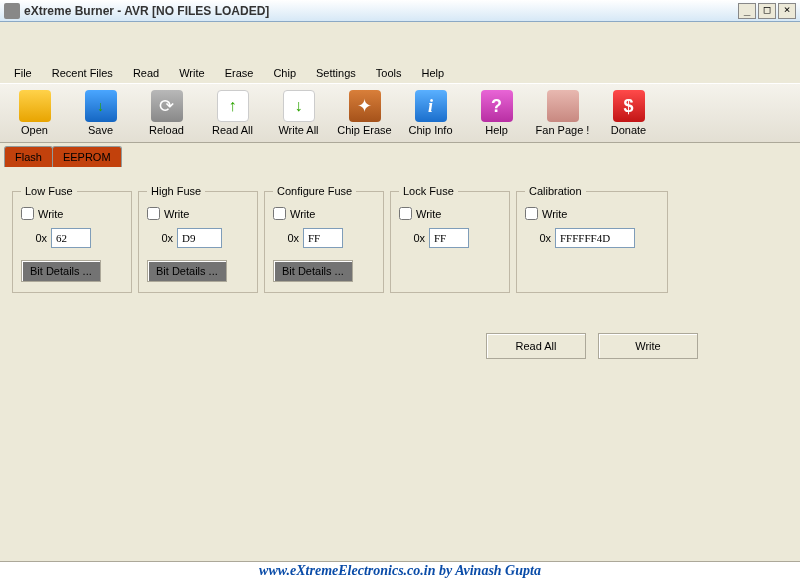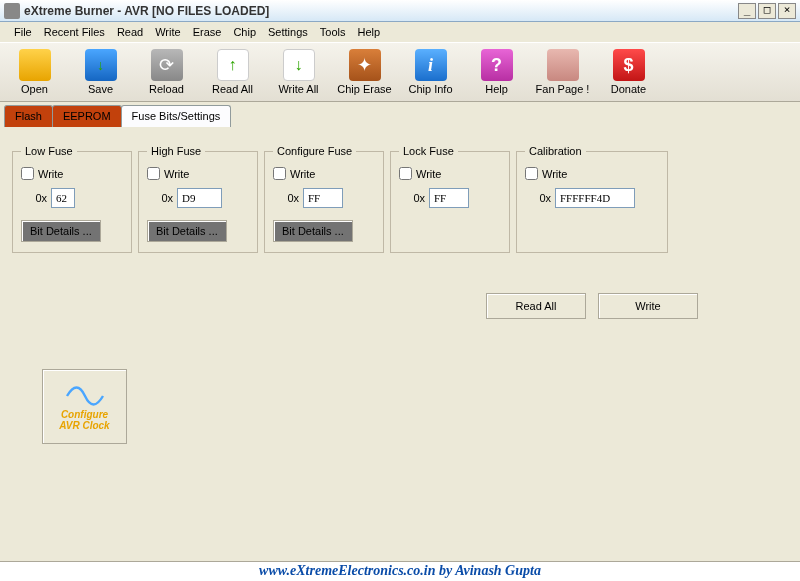"File" .menubar { gap: 0 -> 8px; margin-top: none -> 41px }
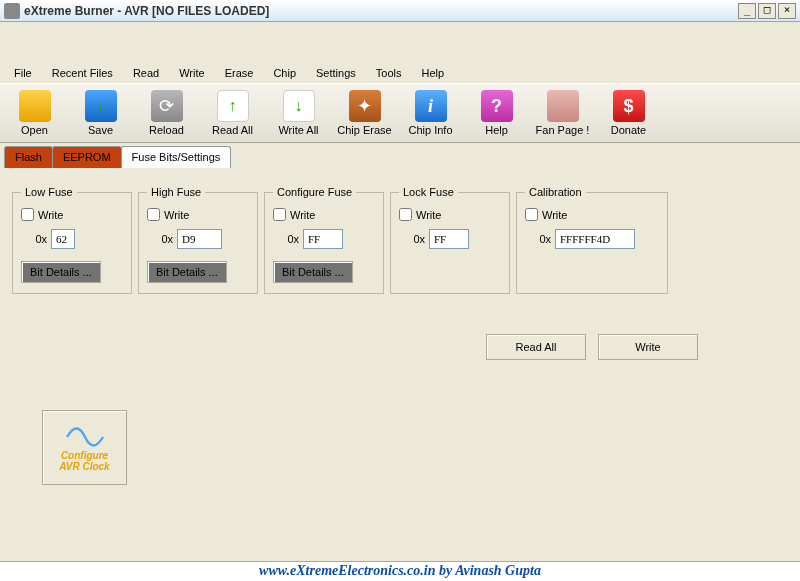"Fuse Bits/Settings" div.tab { html: <div>Fuse Bits/Settings</div> -> none }
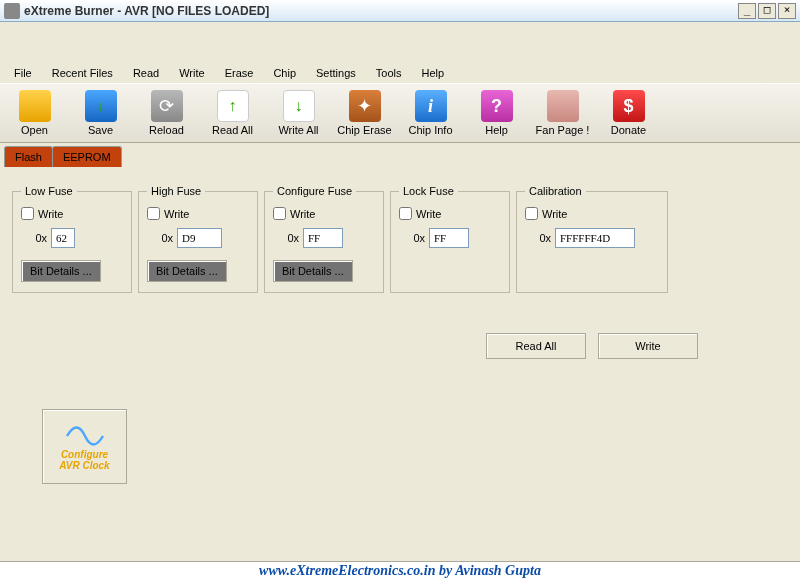"62" input { width: 24px -> 40px }
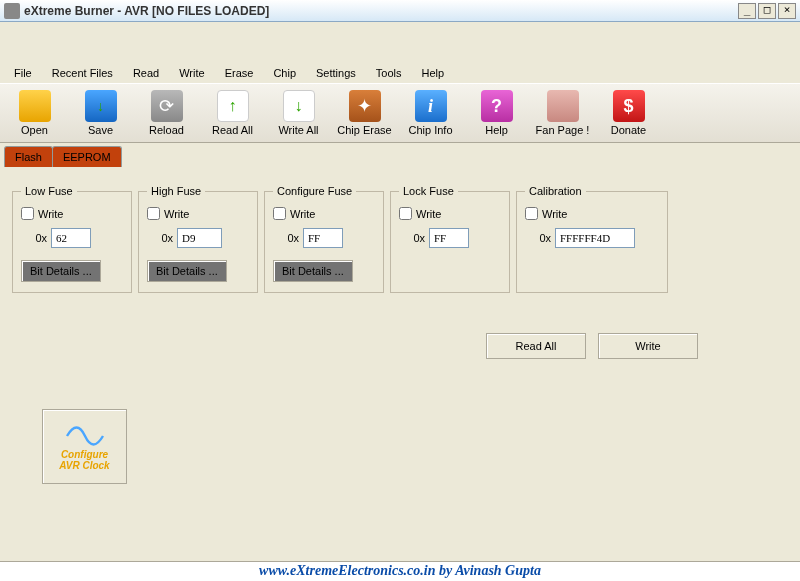"Configure" div.clockbtn { html: <div> <svg> <path></path> </svg> <div>Configure</div> <div>AVR Clock</div> </div> -> none }
